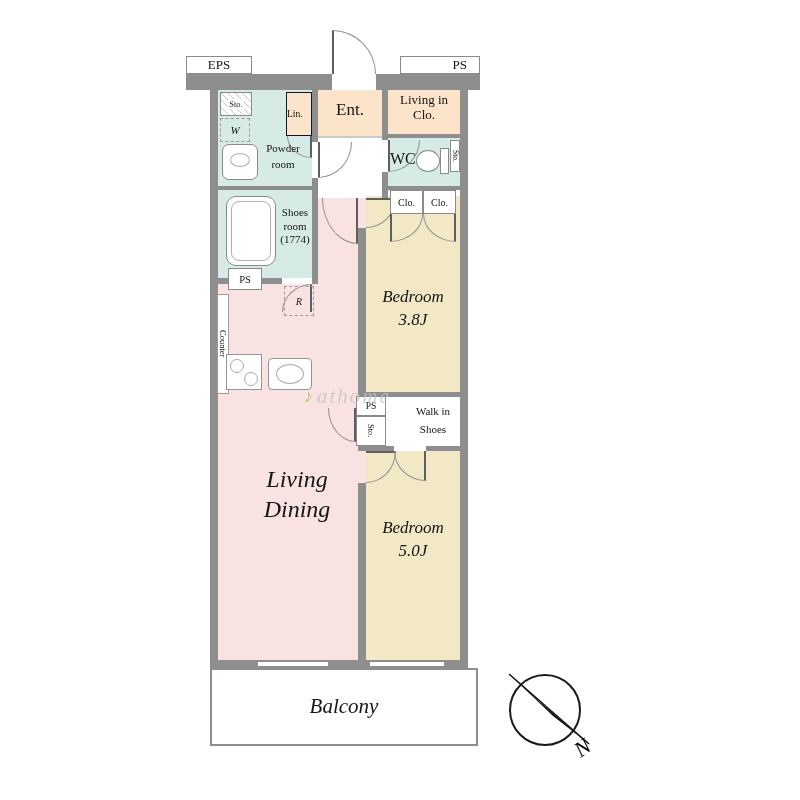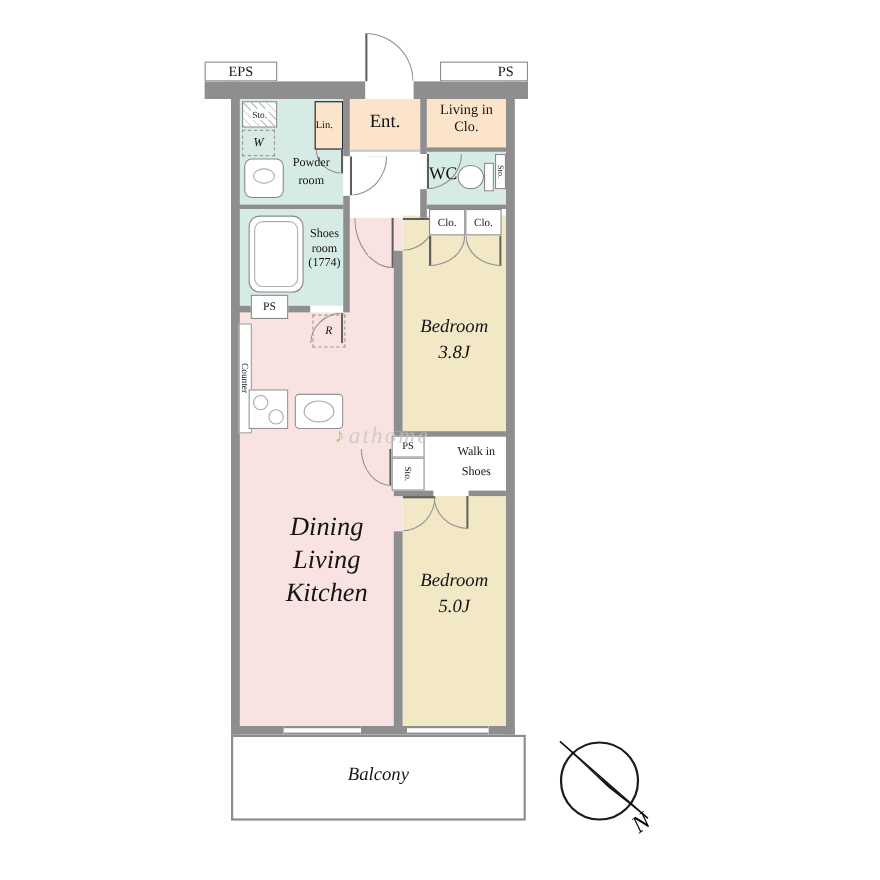"Dining" div { order: before "Living" -> after "Living" }
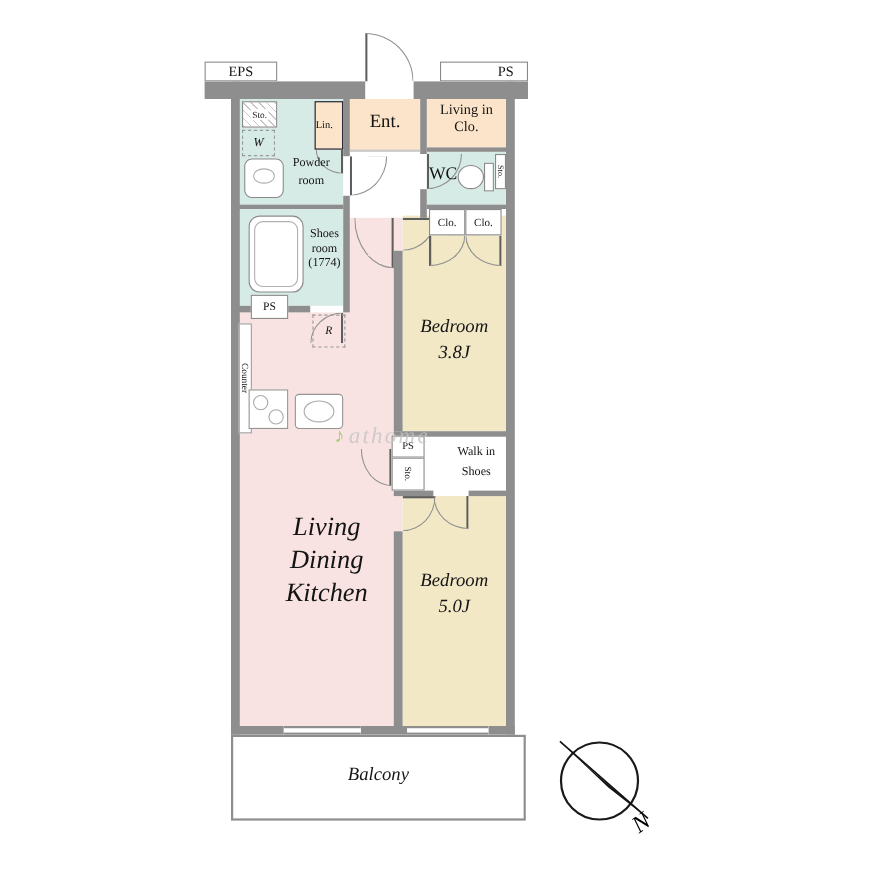"Kitchen" div { html: <div>Kitchen</div> -> none }
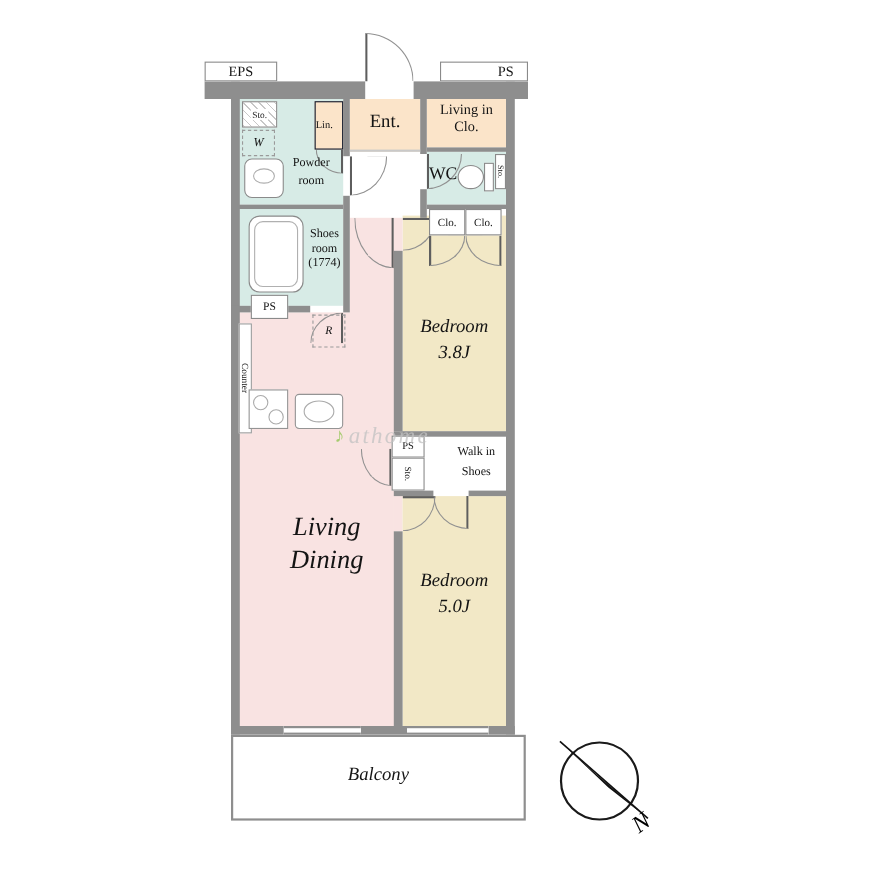"Balcony" div.lbl { font-size: 17px -> 21px }
